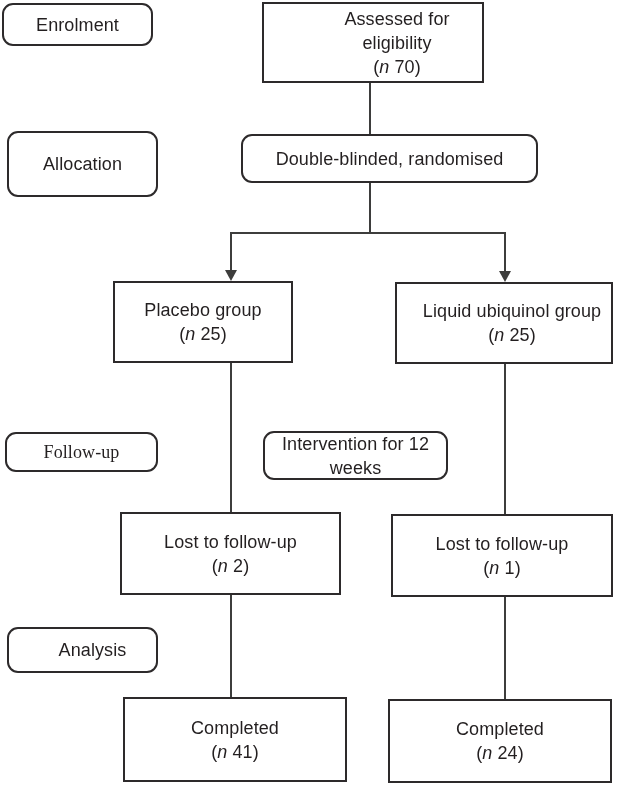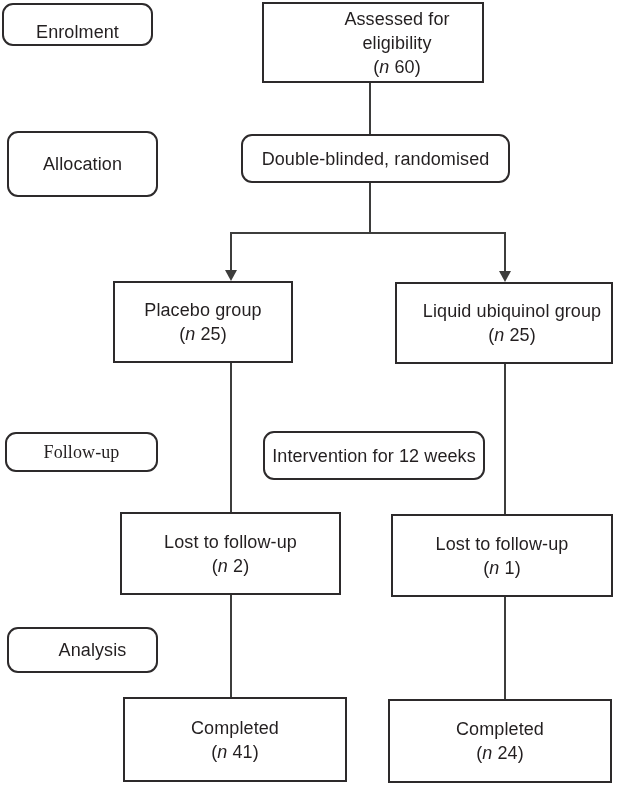"Enrolment" div.box { justify-content: flex-end -> none }
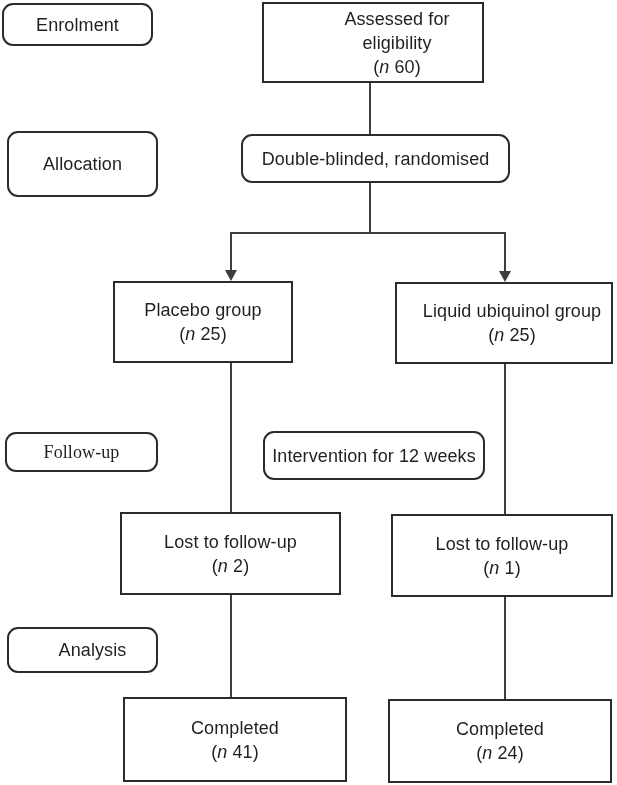"60)" span { text: 60 -> 70 }
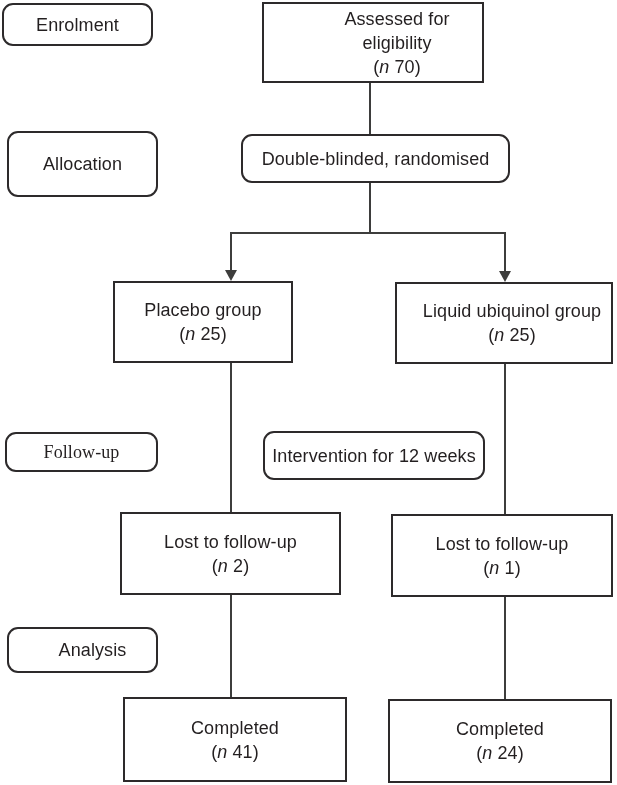"Double-blinded, randomised" div.box { width: 269px -> 297px }
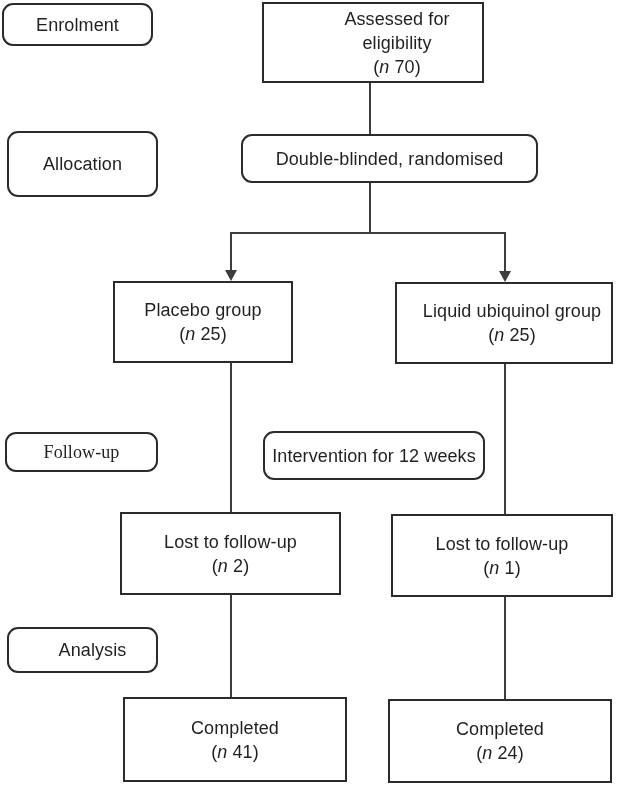"Intervention for 12 weeks" div.box { width: 222px -> 185px }
